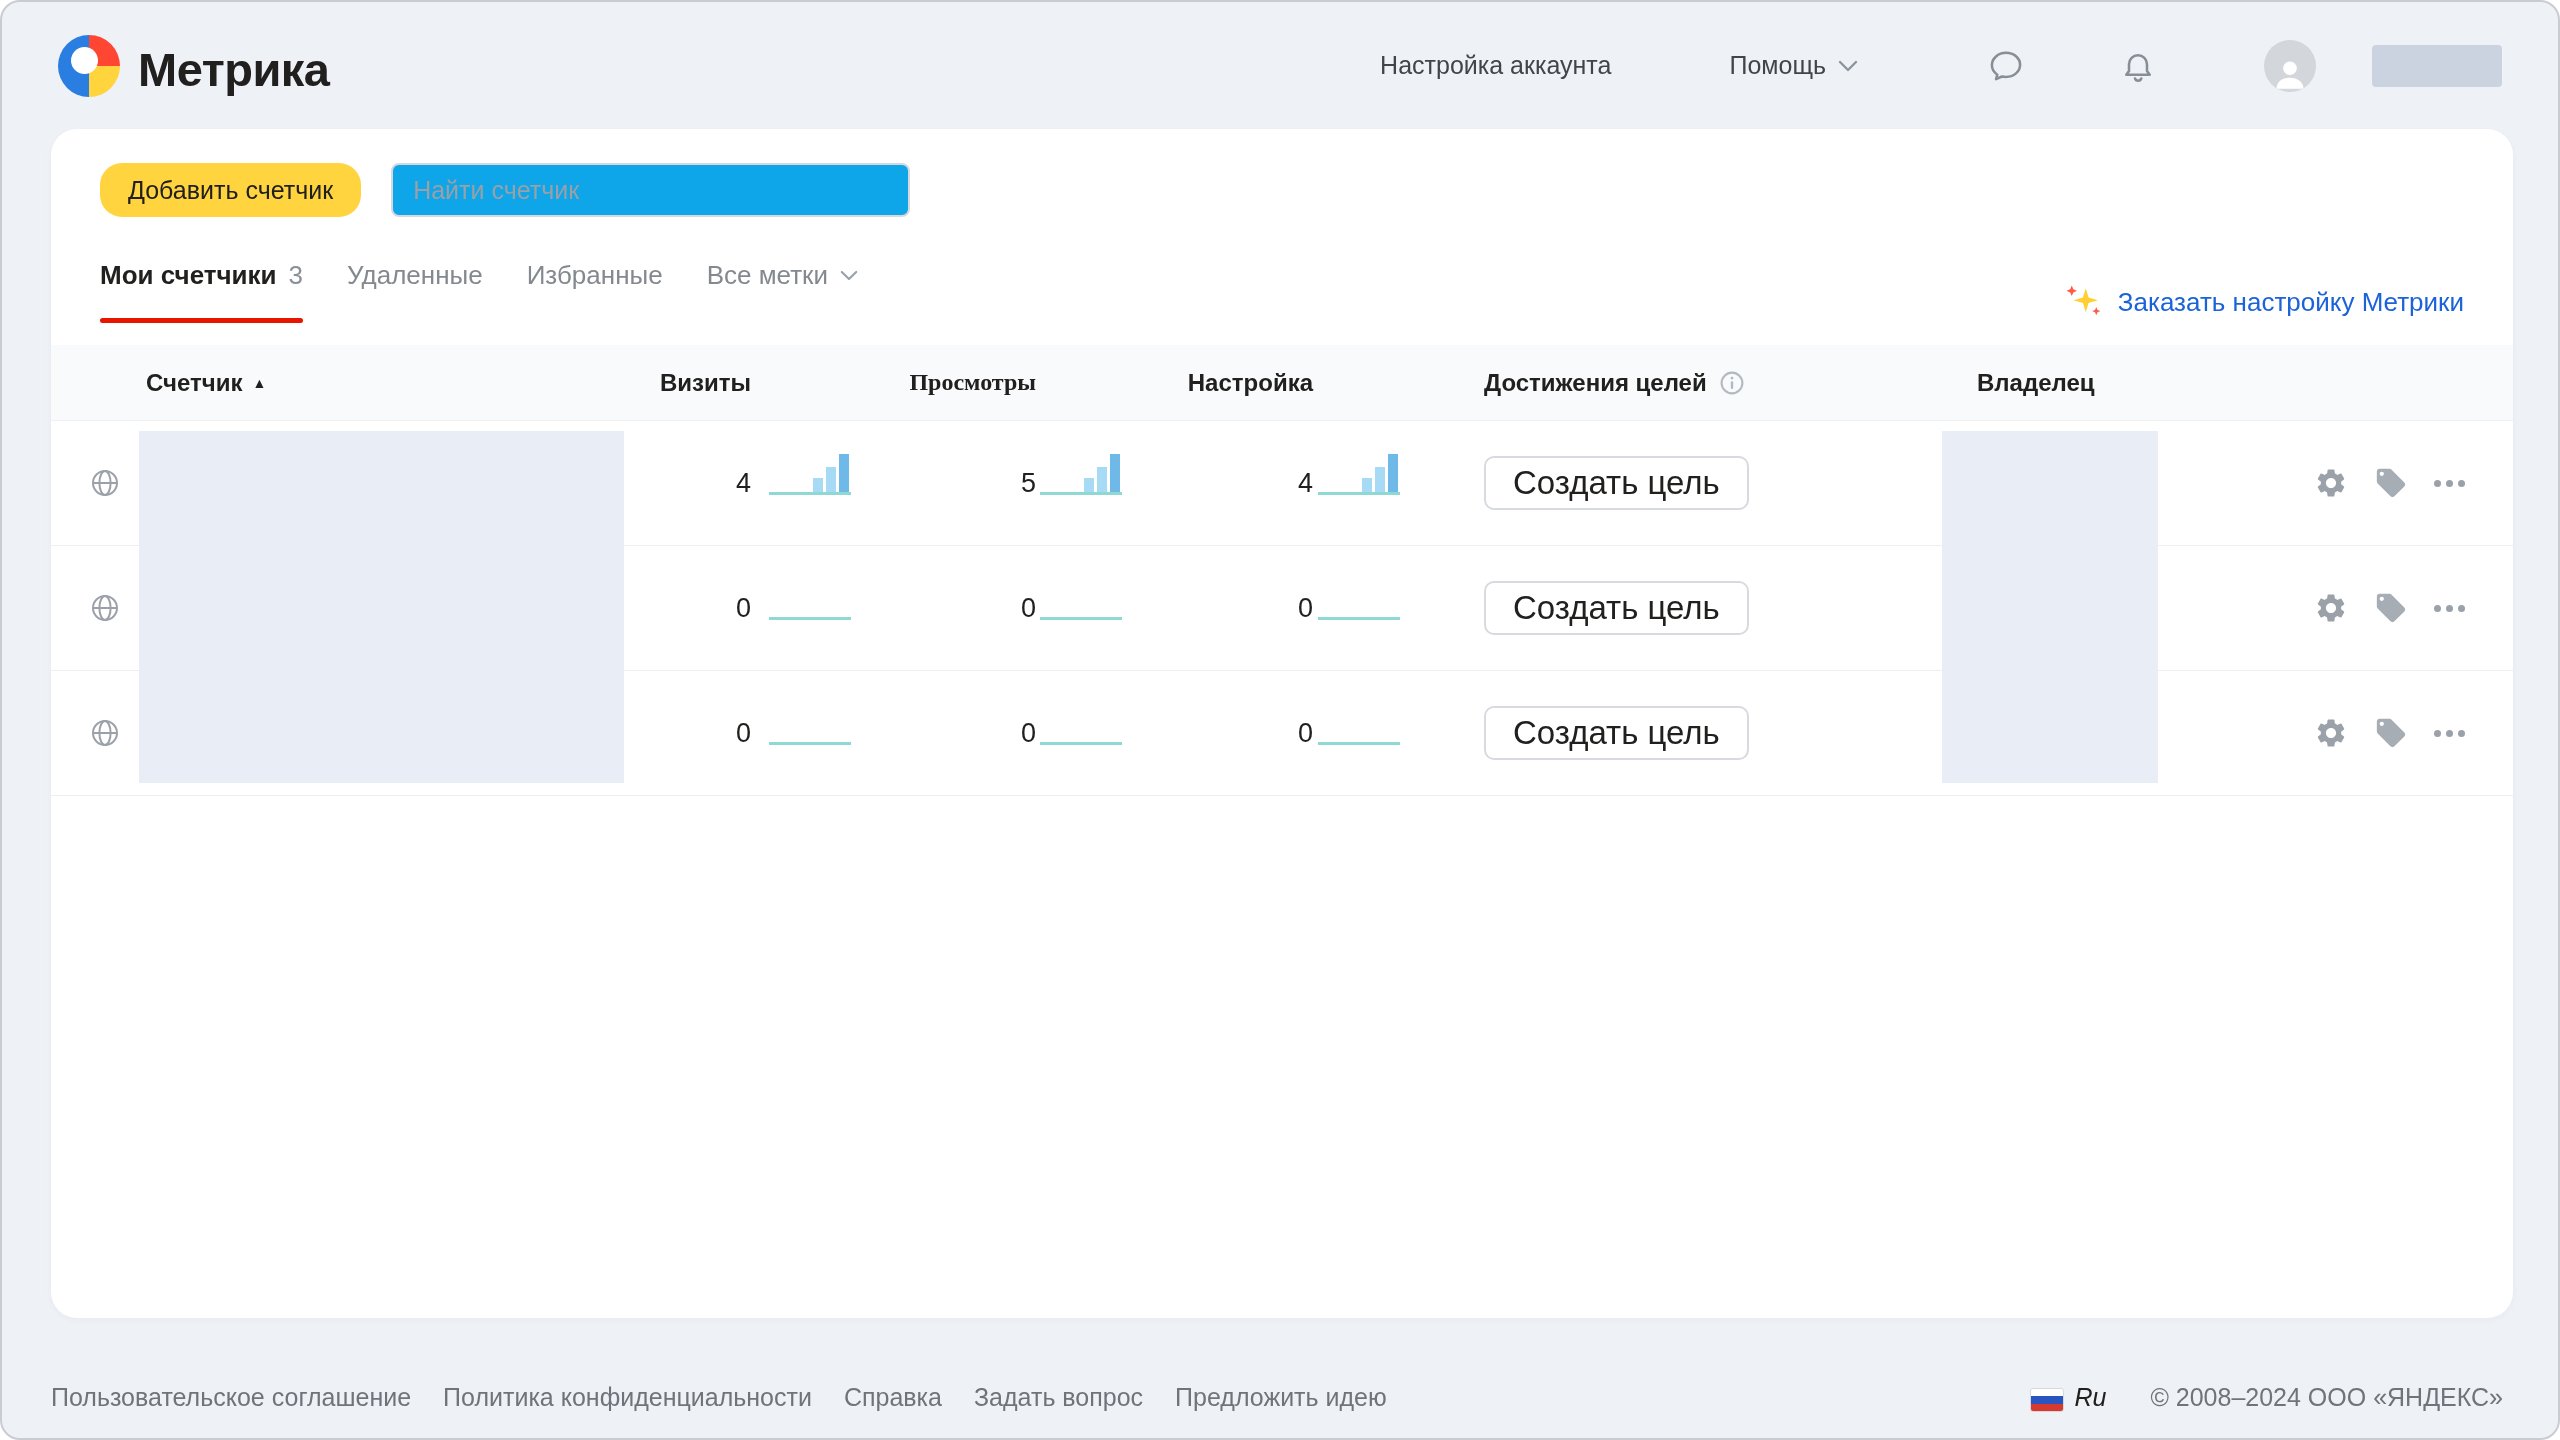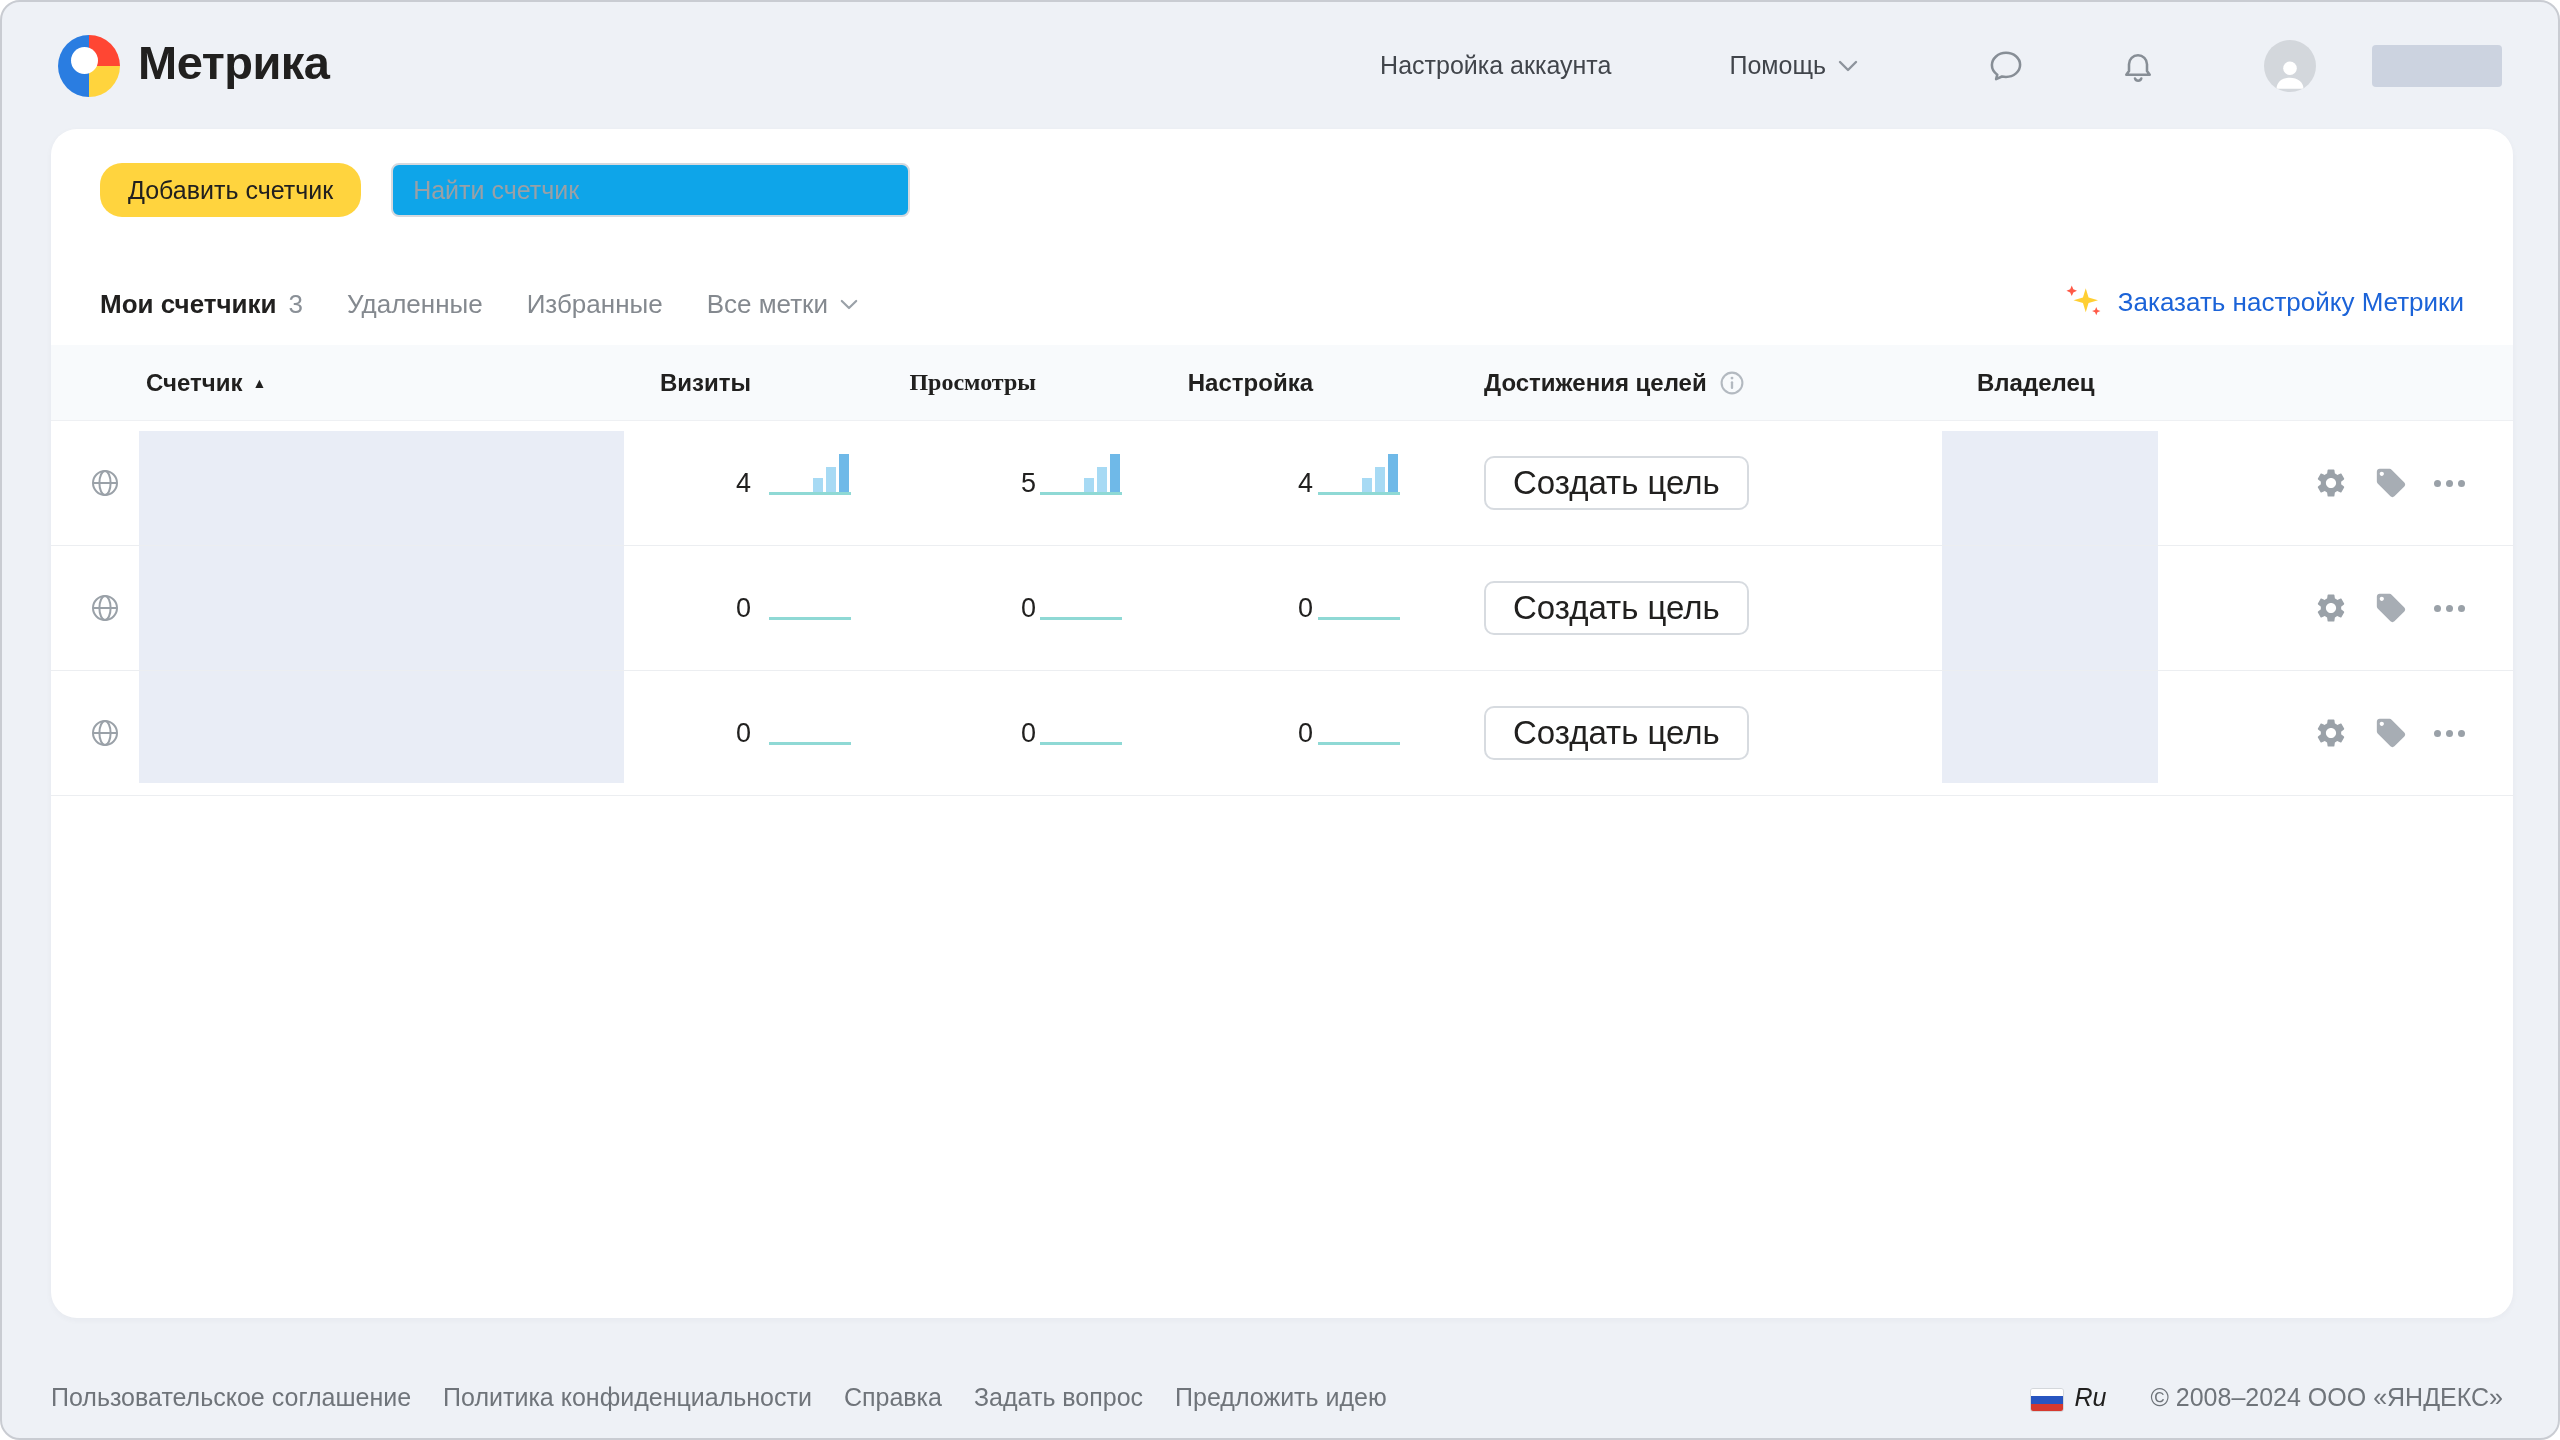"Метрика" .logo { align-items: flex-start -> flex-end }
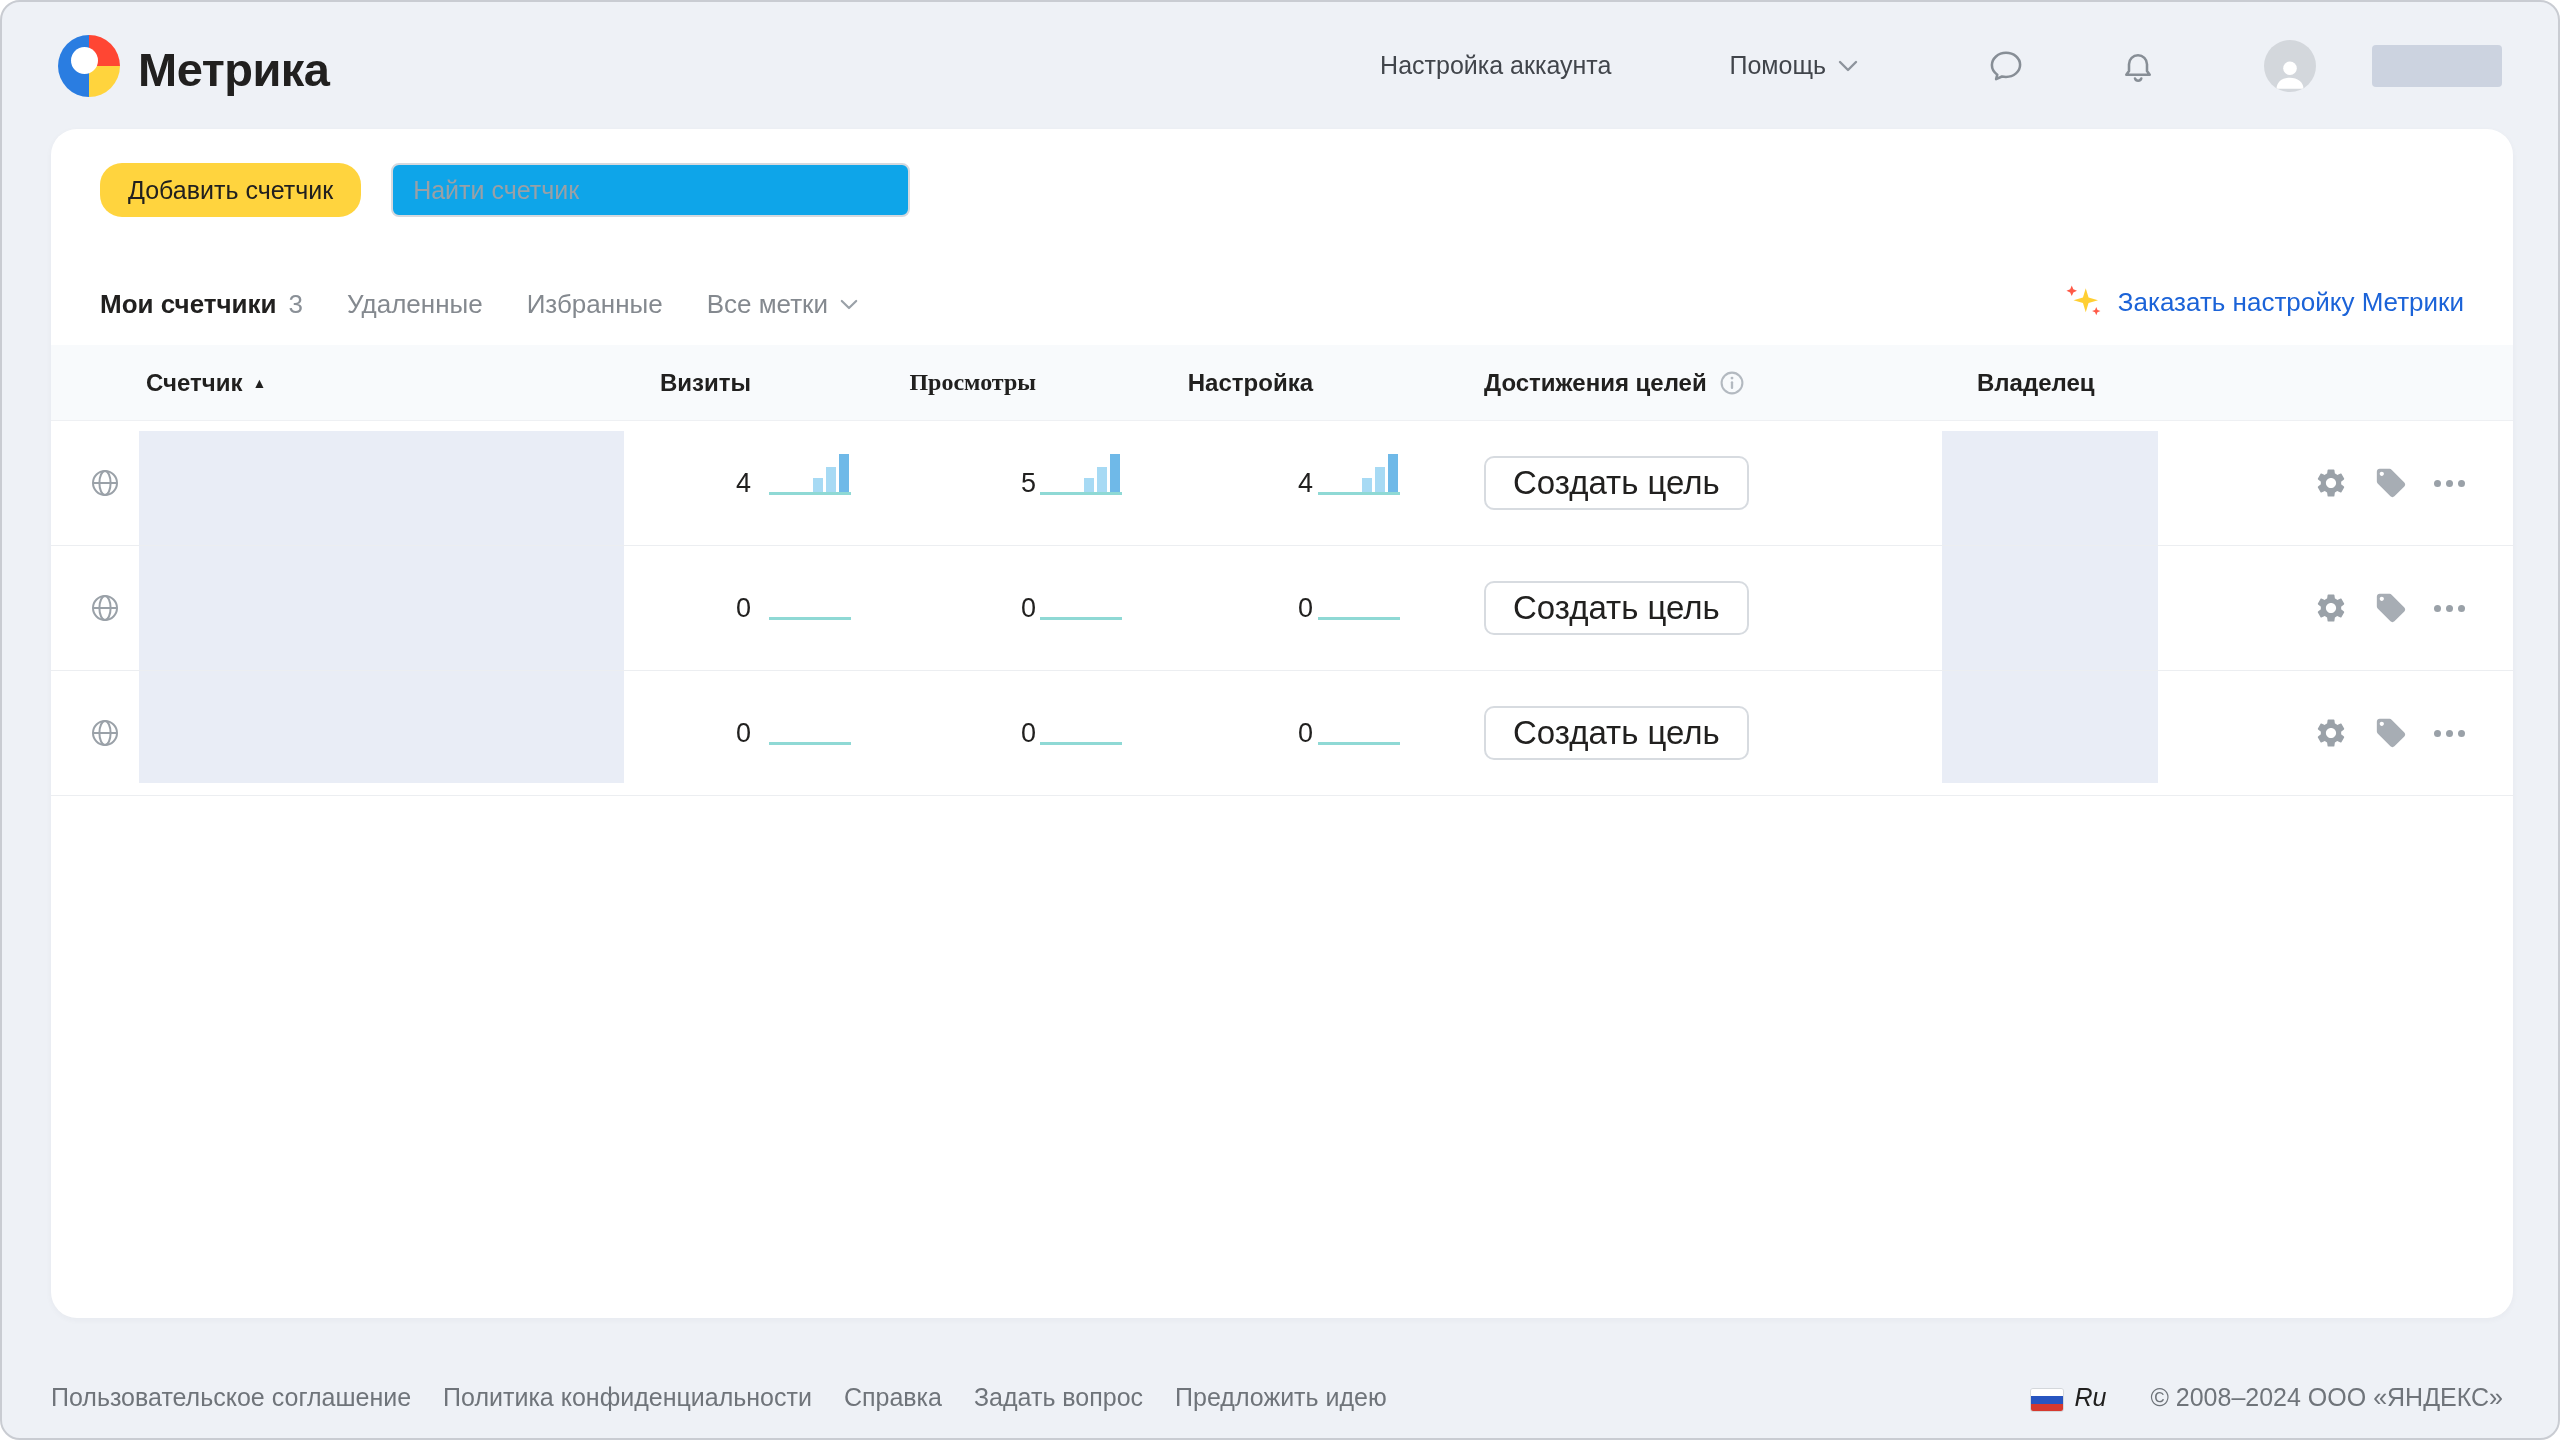"Мои счетчики" .tabs { top: 156px -> 127px }
